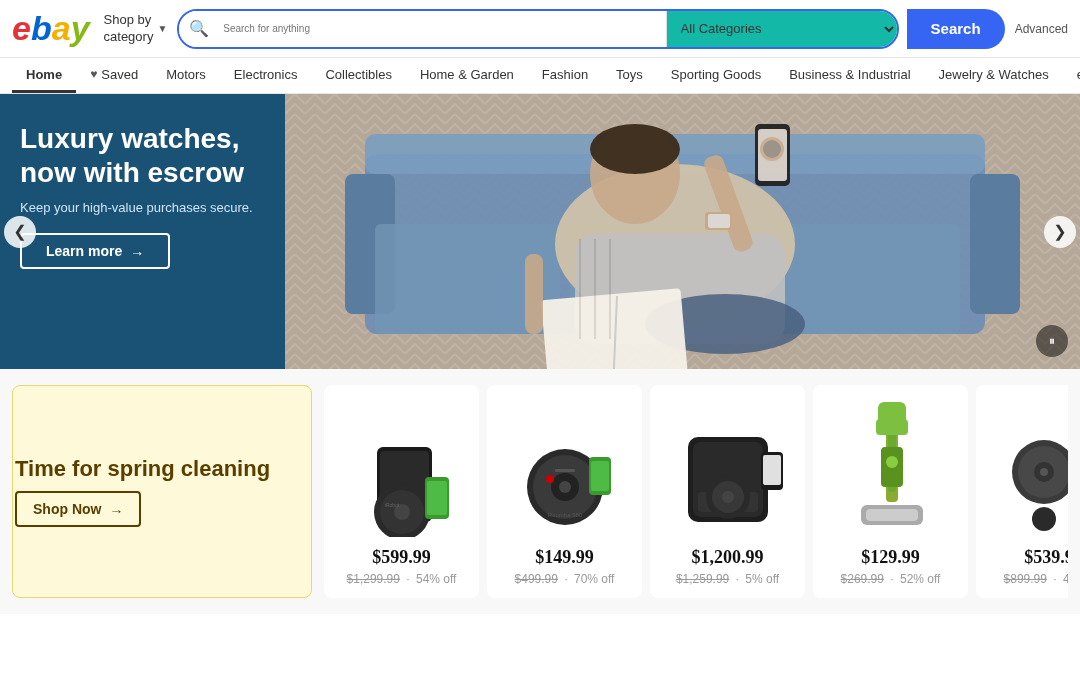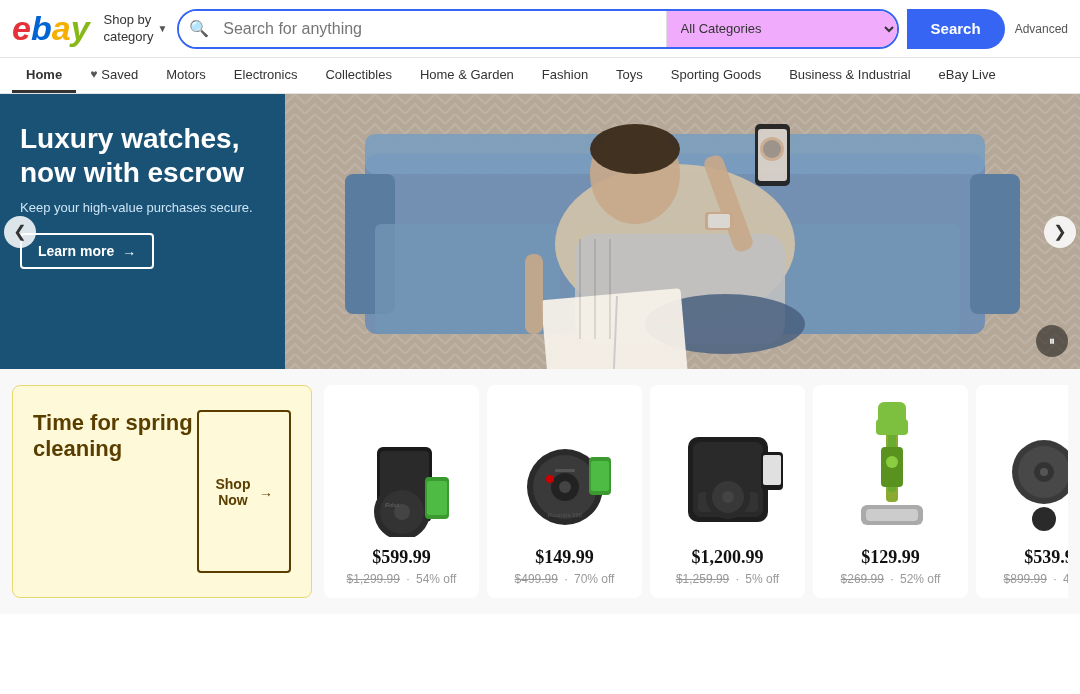"Search for anything" .search-input { font-size: 16px -> 10px }
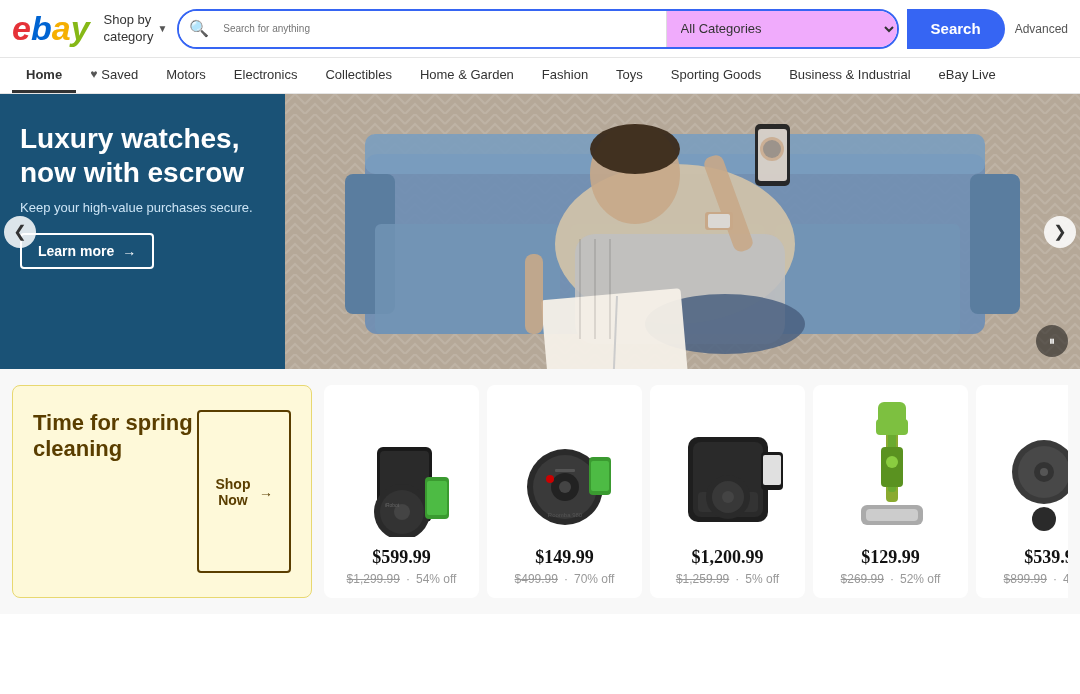"All Categories" .category-select { background: #f0abfc -> #14b8a6 }
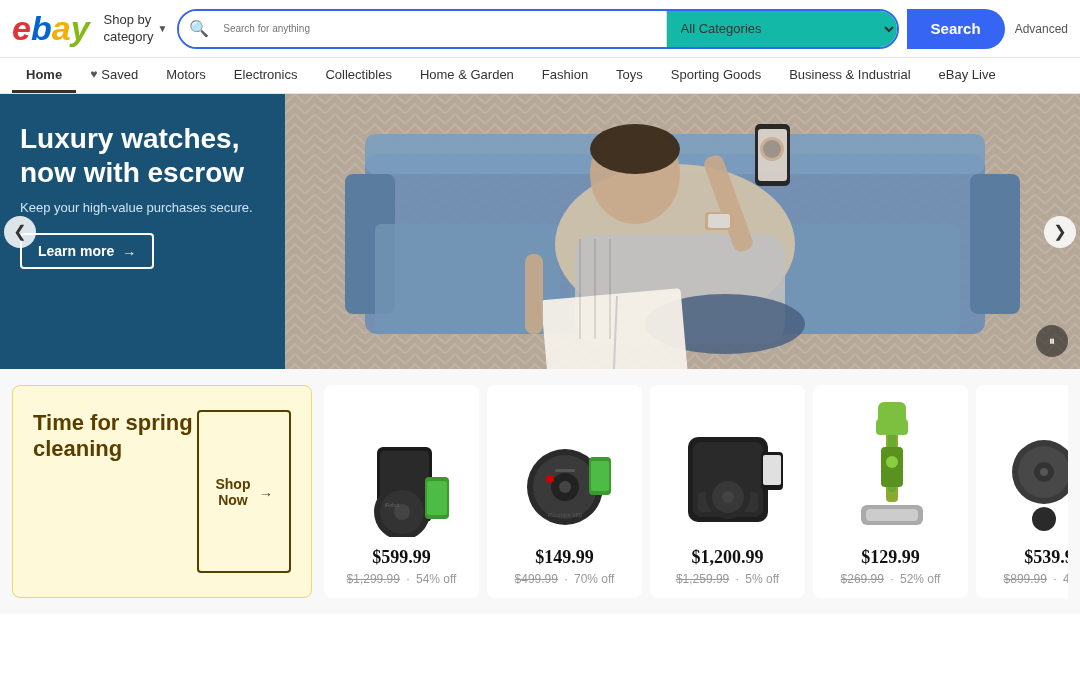"Jewelry & Watches" a.nav-item { html: none -> <a>Jewelry &amp; Watches</a> }
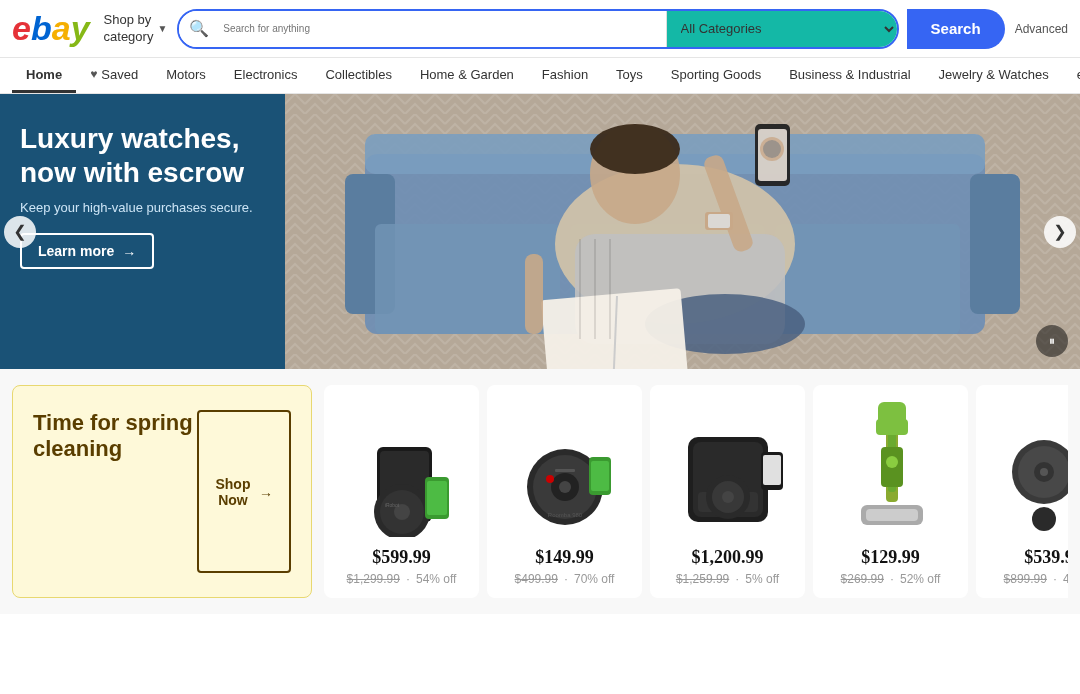"Learn more" .hero-btn { padding: 8px 16px -> 8px 24px }
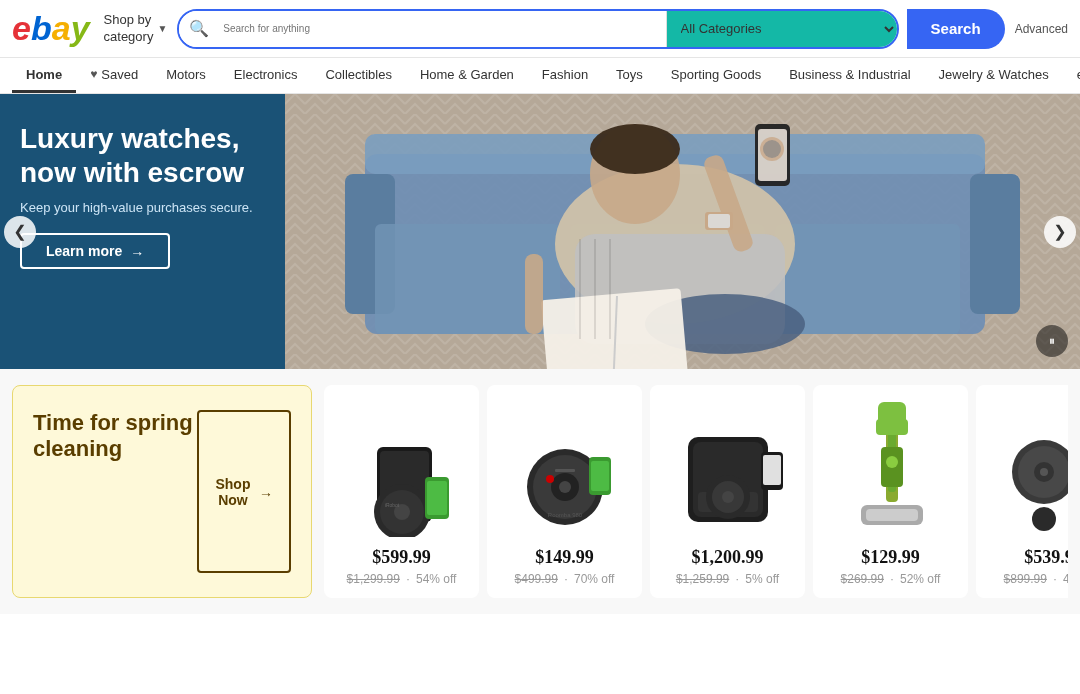"Time for spring cleaning" .spring-promo { flex-direction: none -> column; padding: 24px 20px -> 24px 2px }
